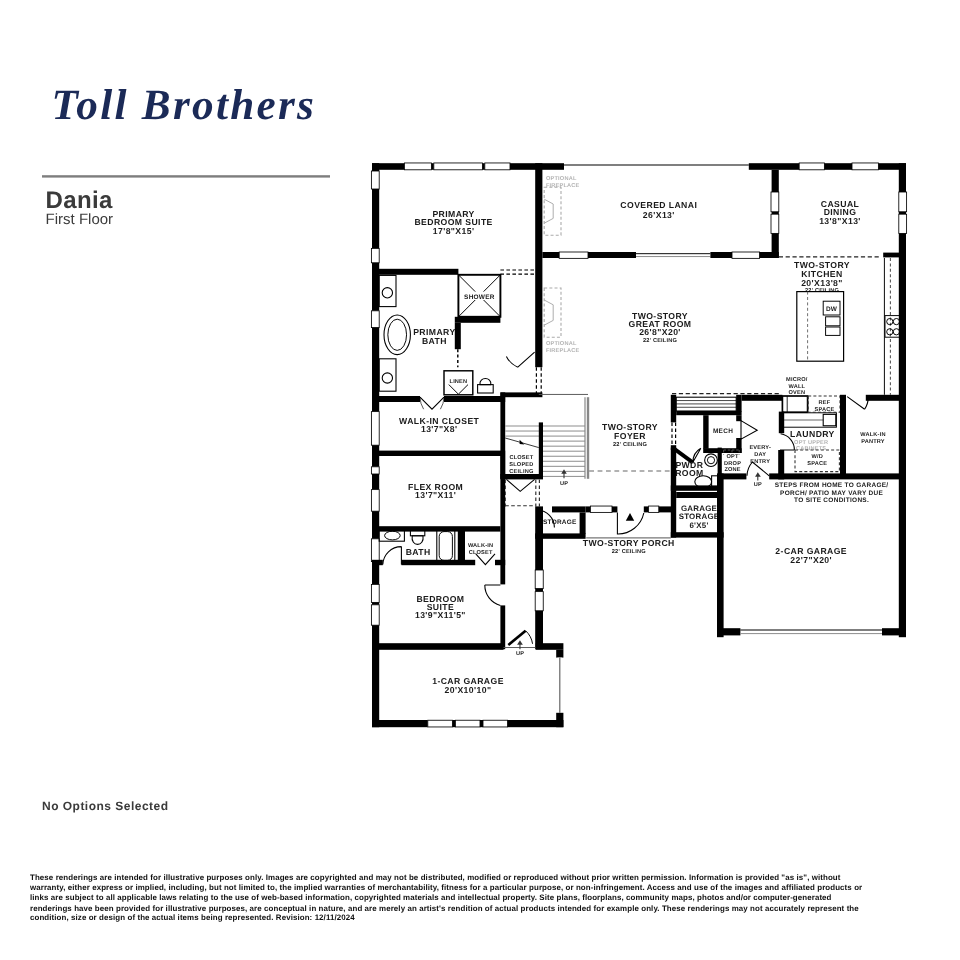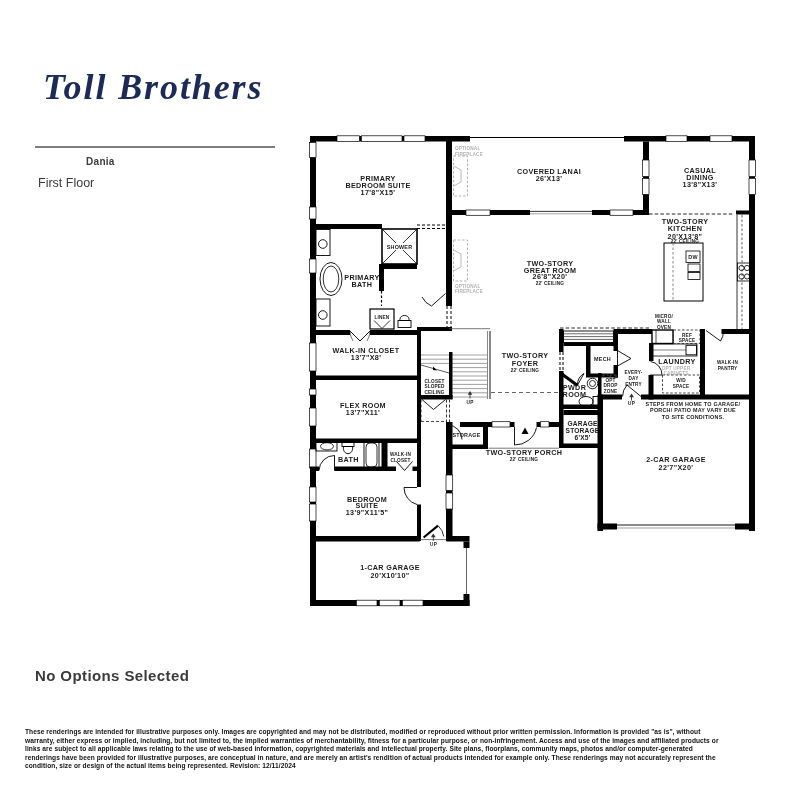"Dania" .plan-name { font-size: 10px -> 20px; margin-left: 48px -> none }
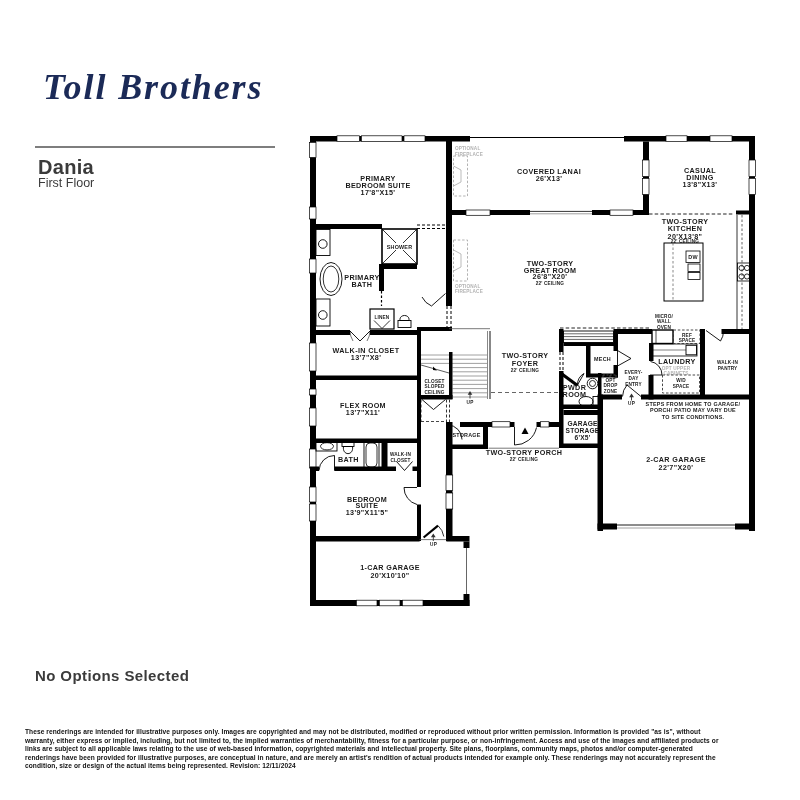"No Options Selected" .noopt { font-size: 15px -> 10px }
